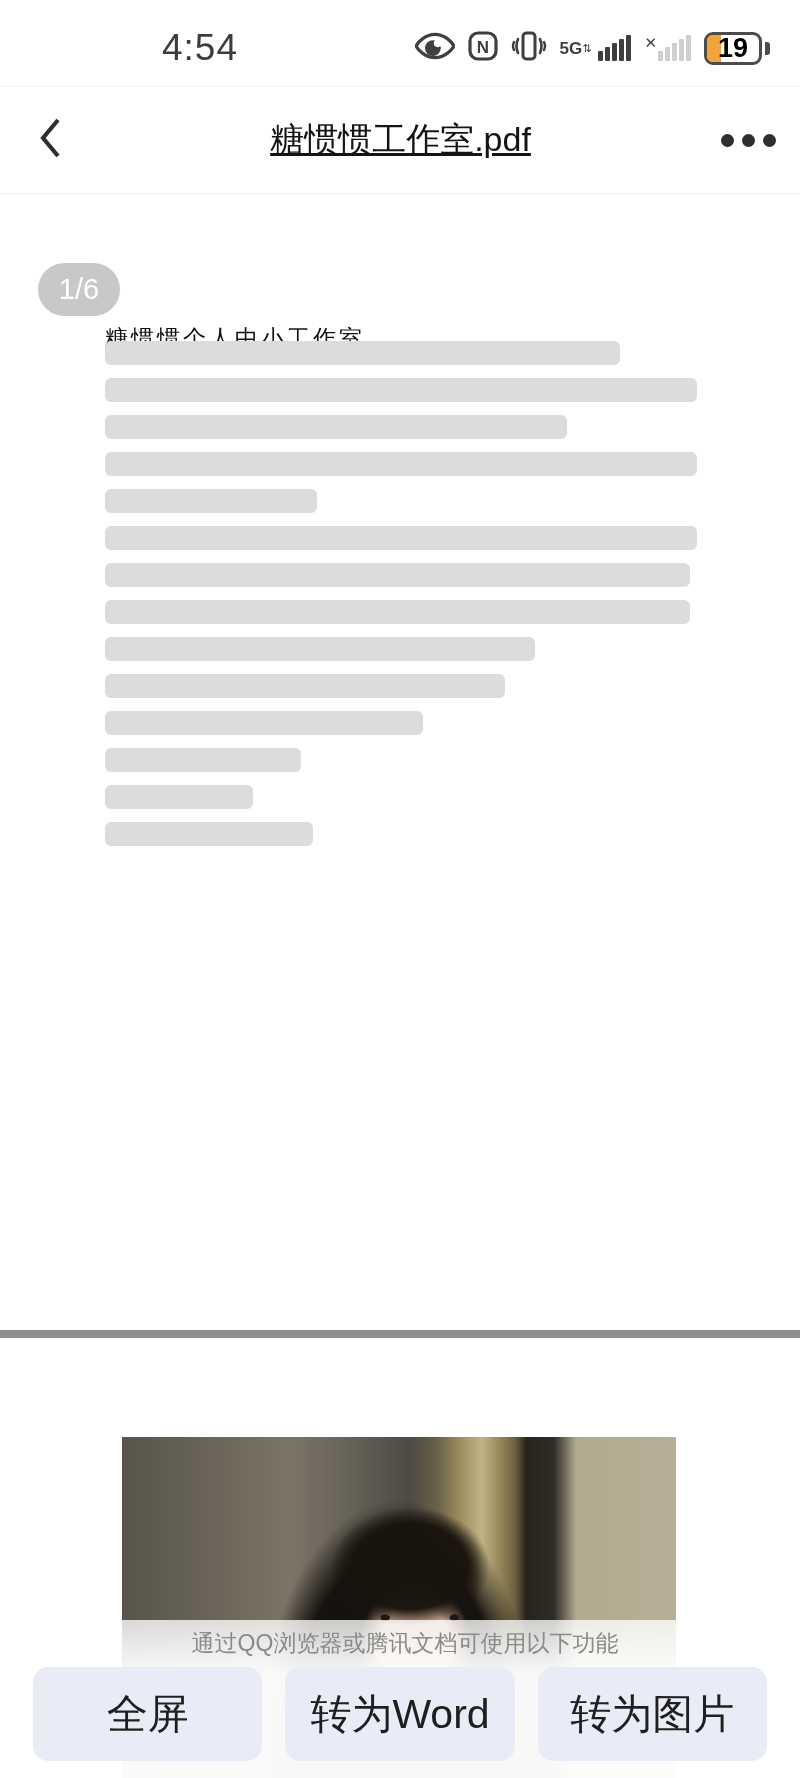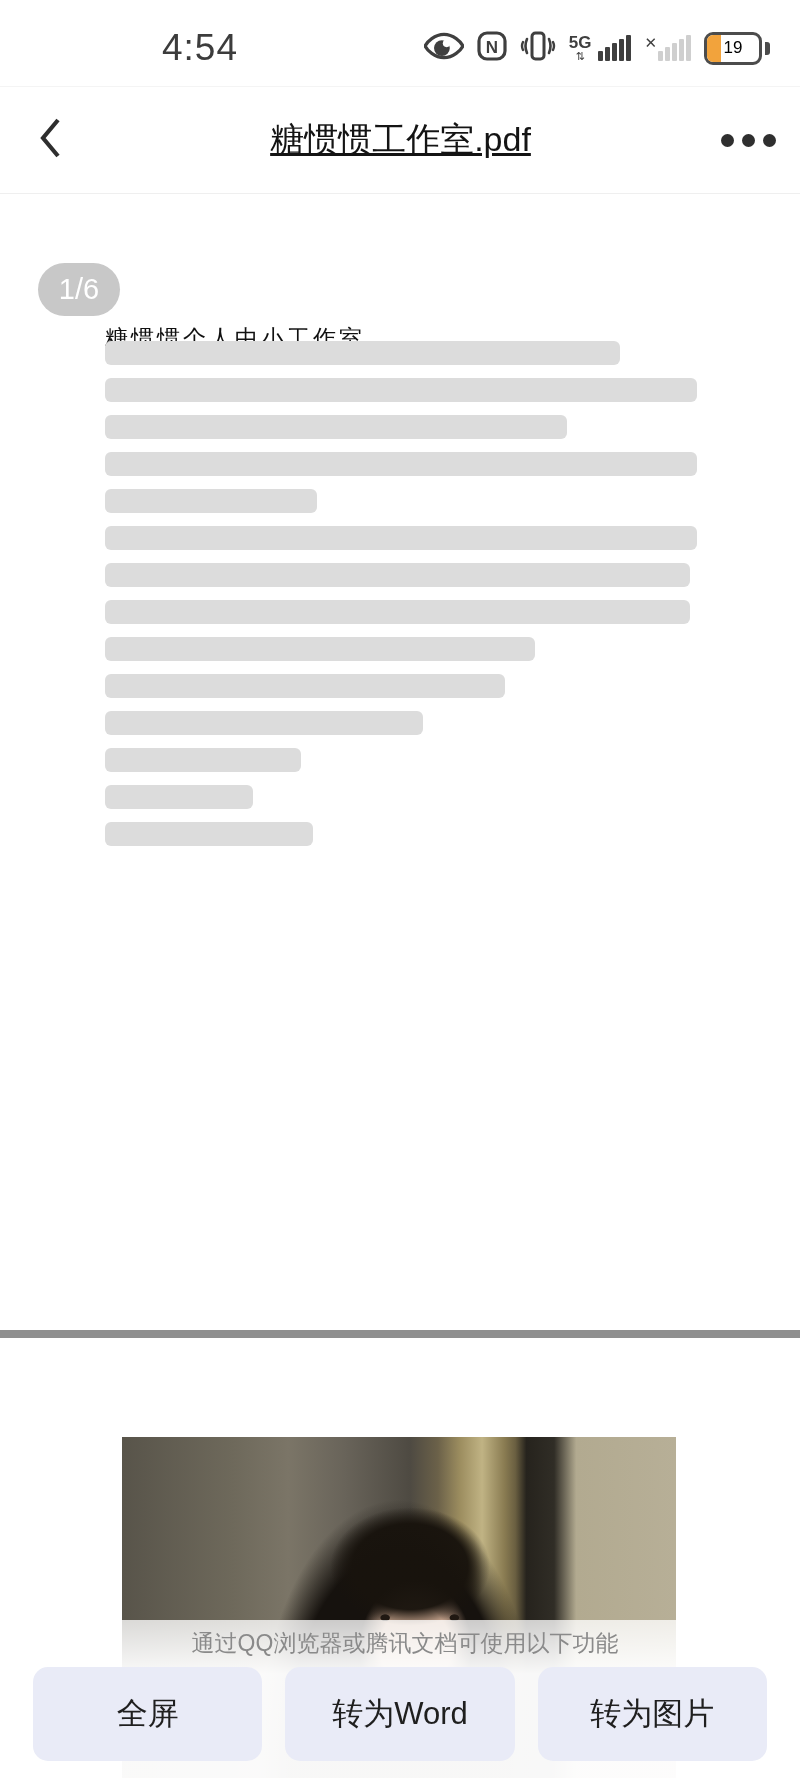"5G" .net5g { flex-direction: column -> none }
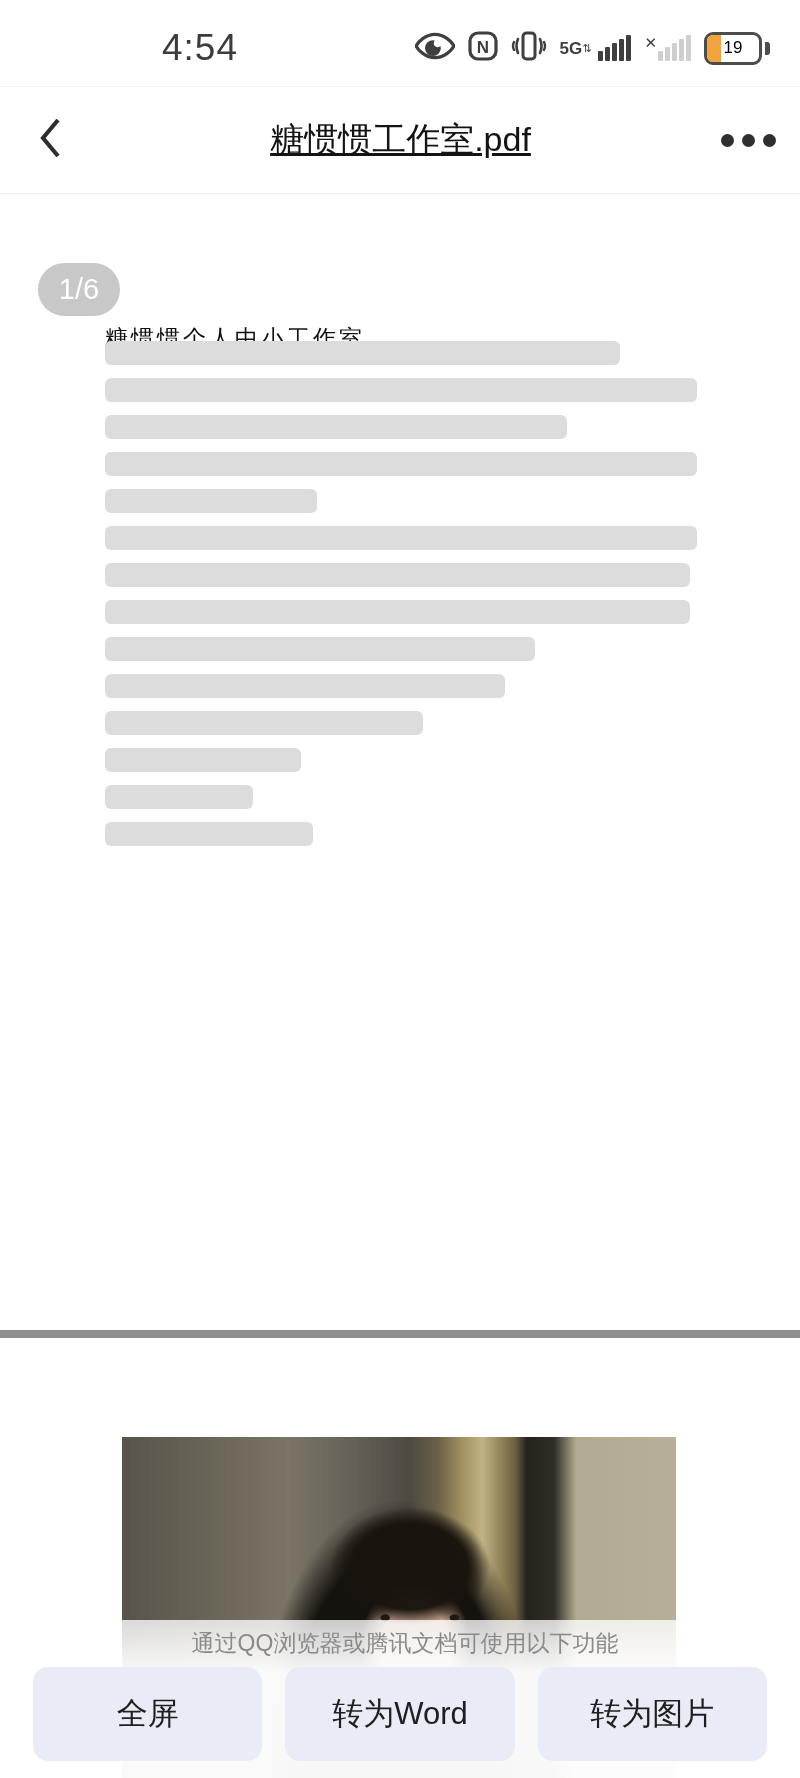"19" .battery .pct { font-size: 17px -> 27px; font-weight: 400 -> 700 }
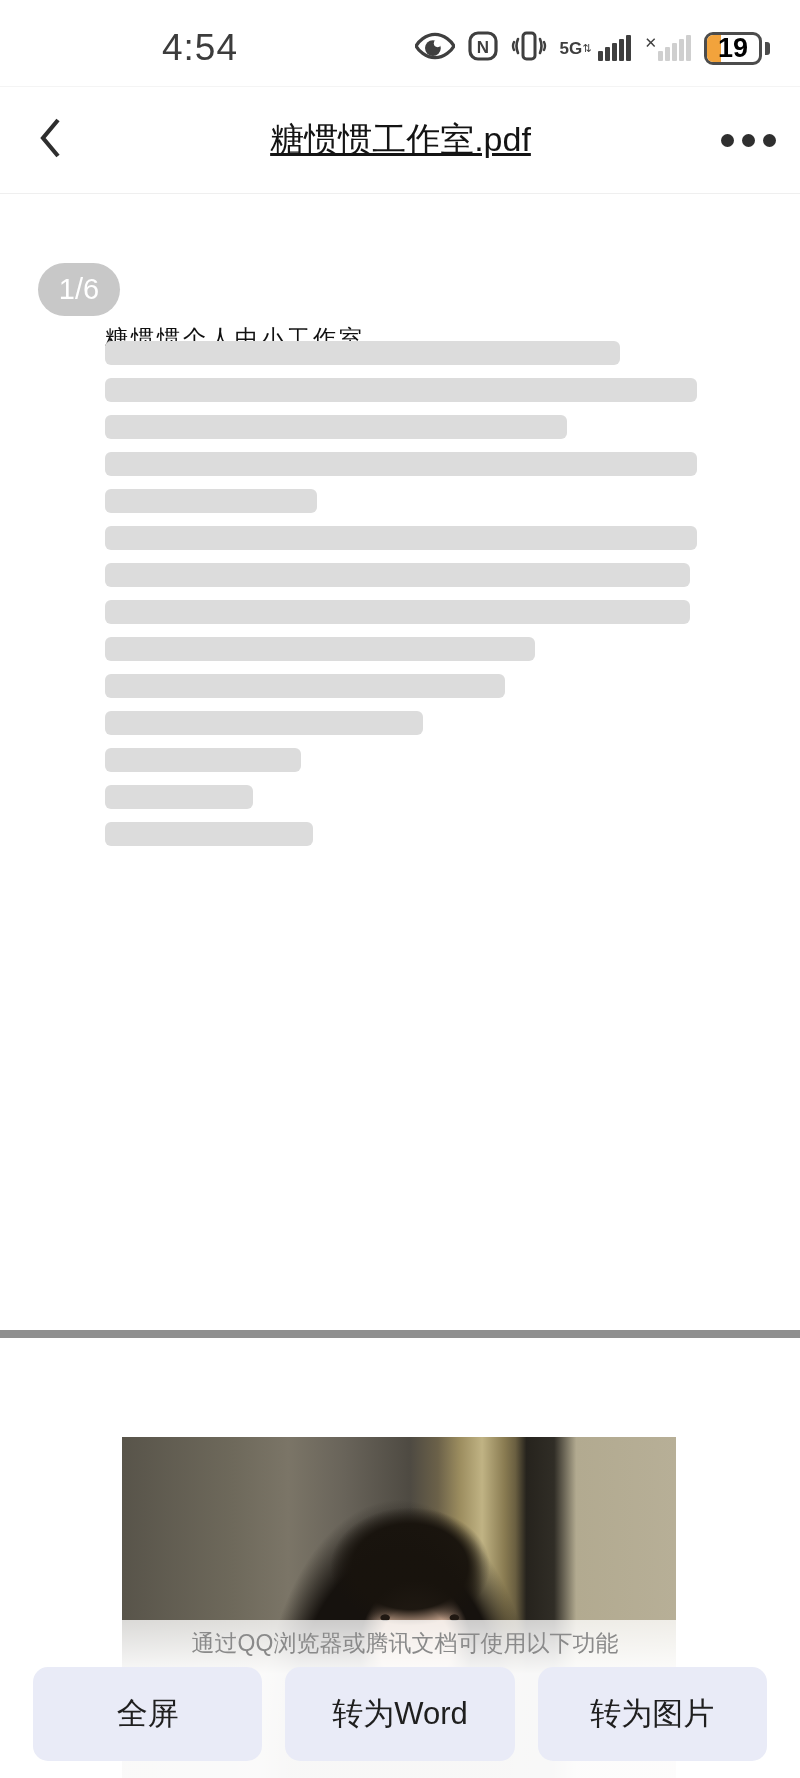"全屏" .action-btn { font-size: 31px -> 41px }
